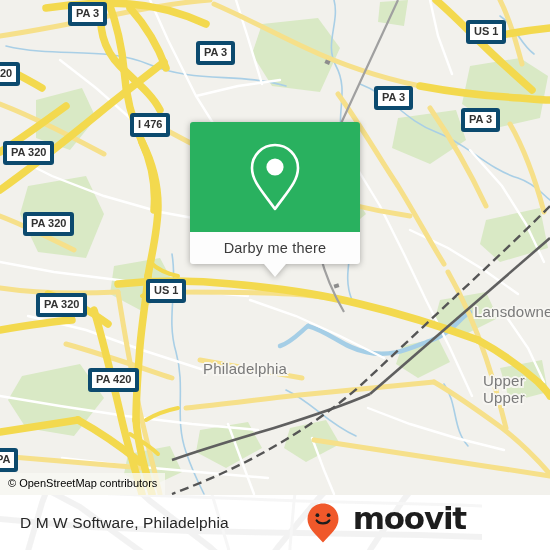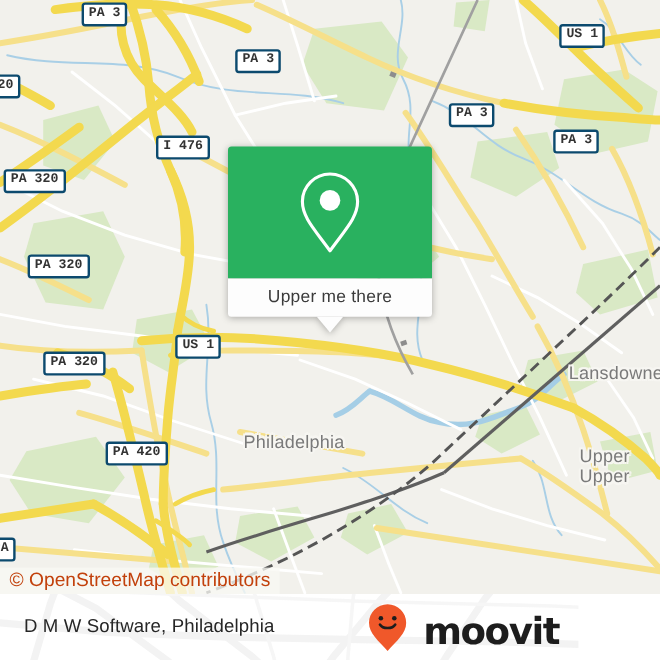"PA 3" .shield { border: 2px solid #0c4a6e -> 4px solid #0c4a6e; font-family: Liberation Mono, monospace -> Liberation Sans, sans-serif }
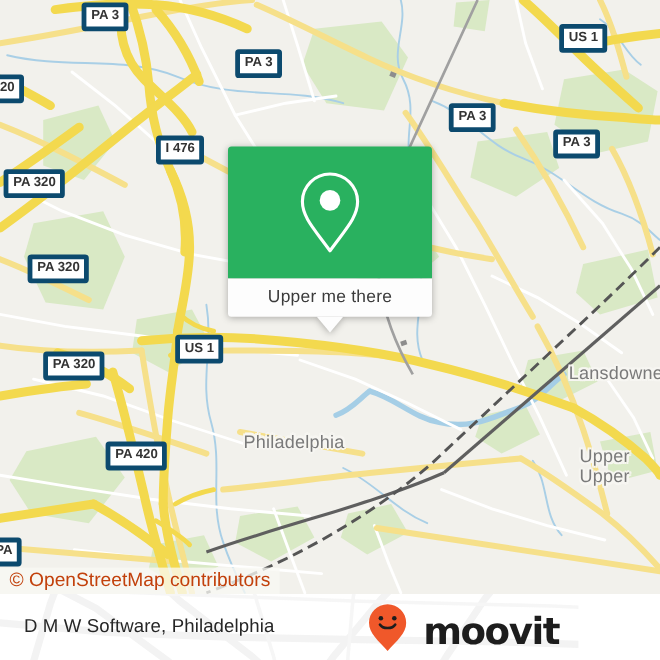"Upper me there" span { text: Upper -> Darby }
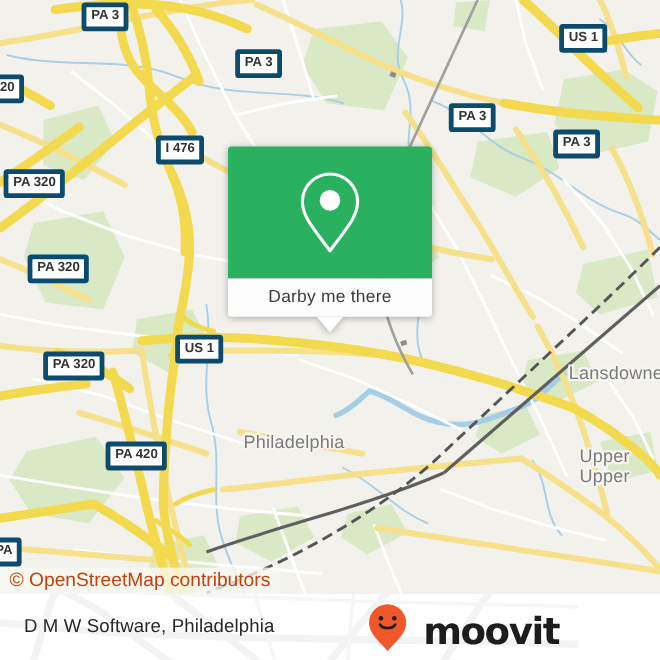"© OpenStreetMap contributors" #attribution { color: #c2410c -> #000000; font-size: 16px -> 11px }
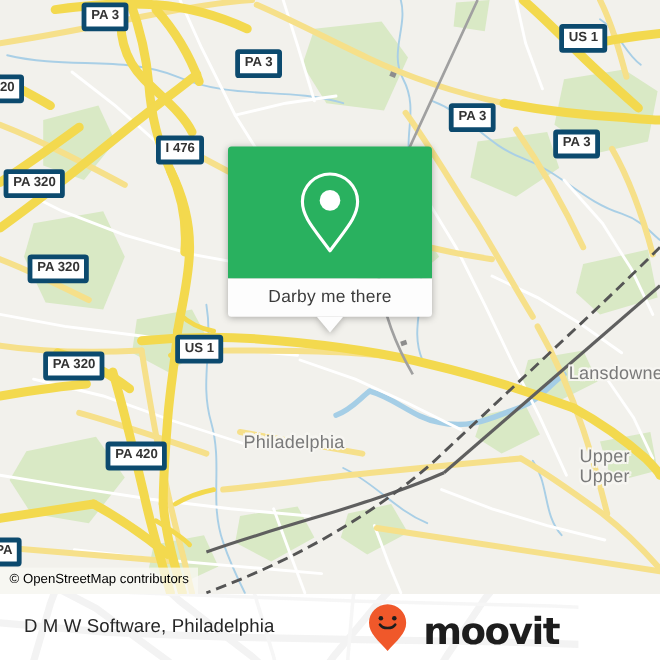"moovit" #moovit-logo { align-items: flex-end -> flex-start }
